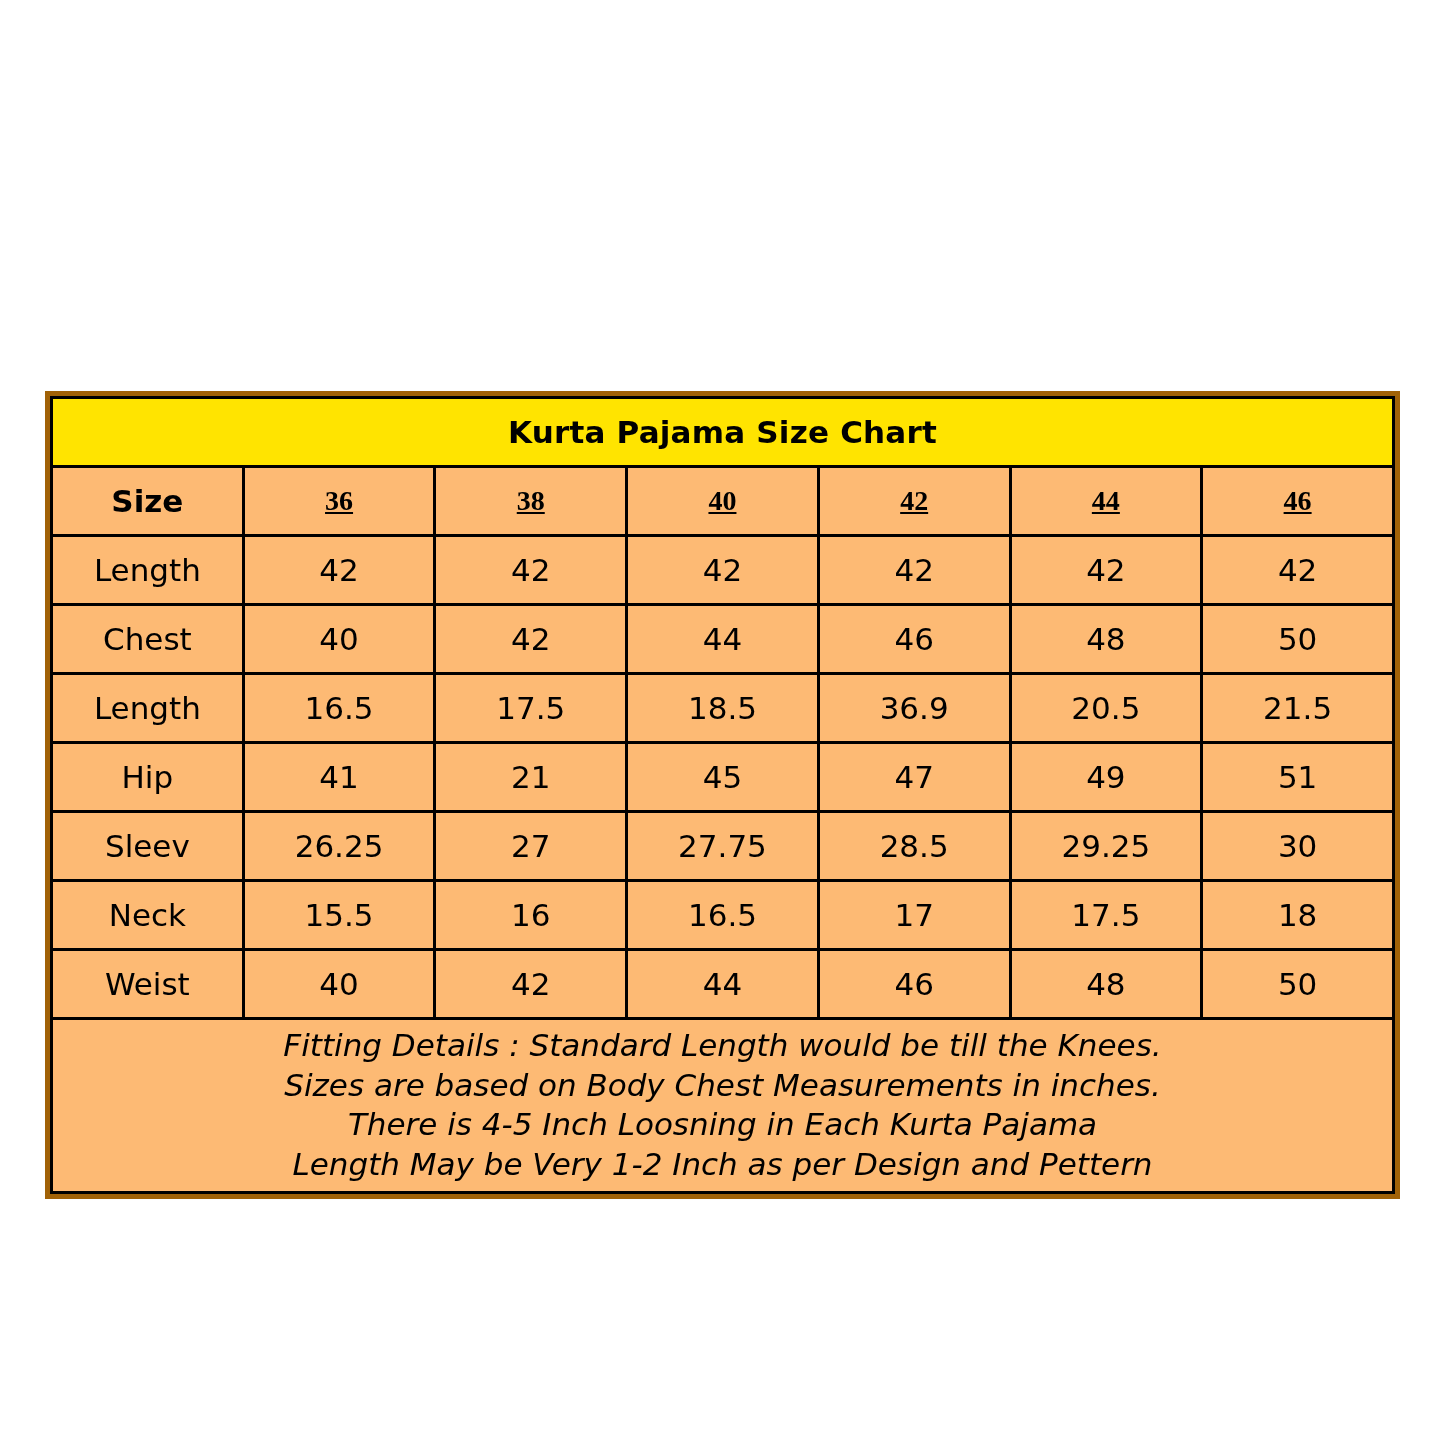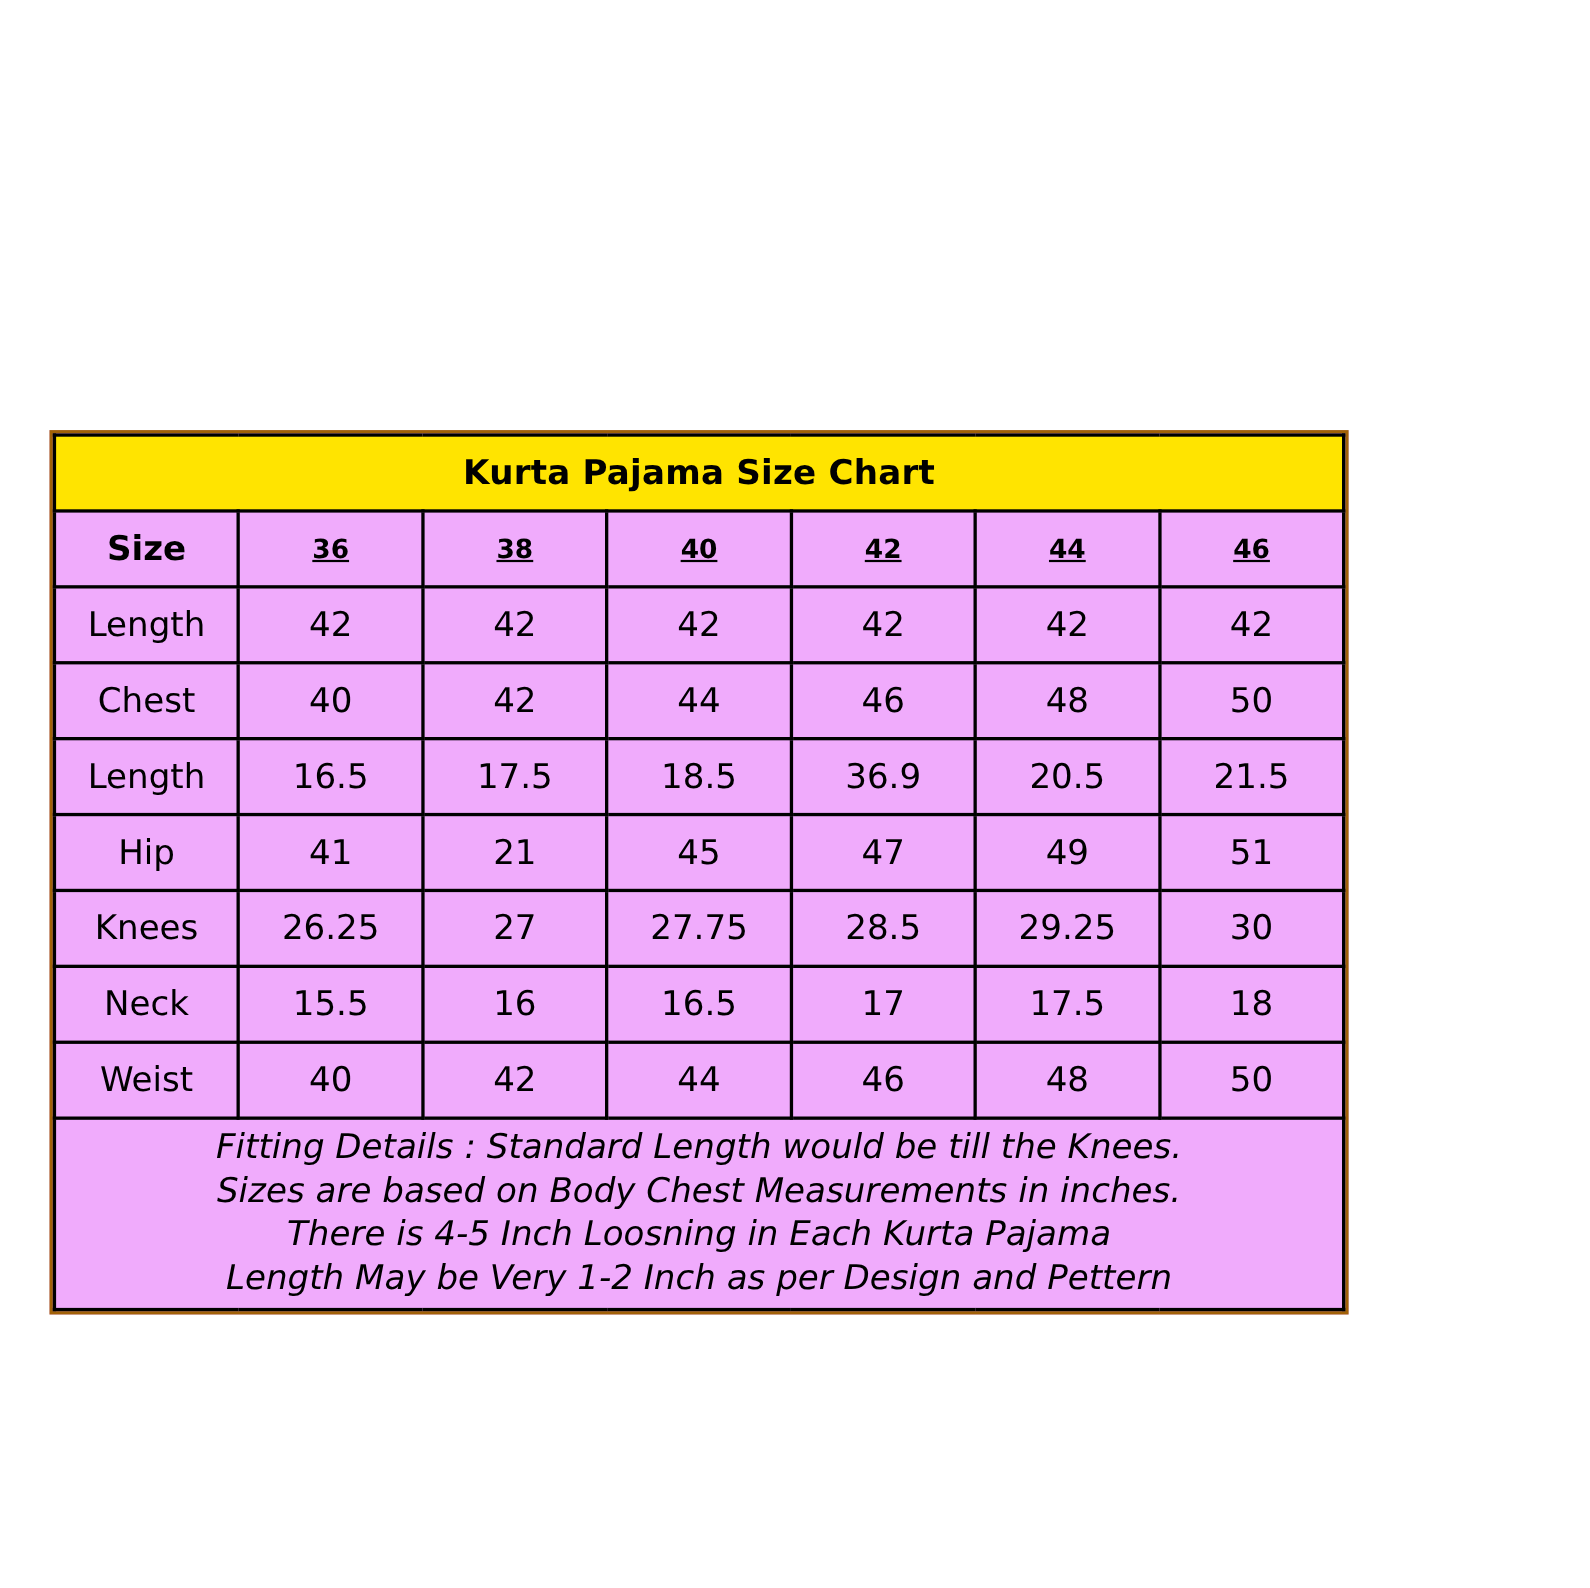"Kurta Pajama Size Chart" .chart-wrap { background: #f0abfc -> #fdba74; border: 3px solid #a16207 -> 5px solid #a16207; width: 1181px -> 1355px }
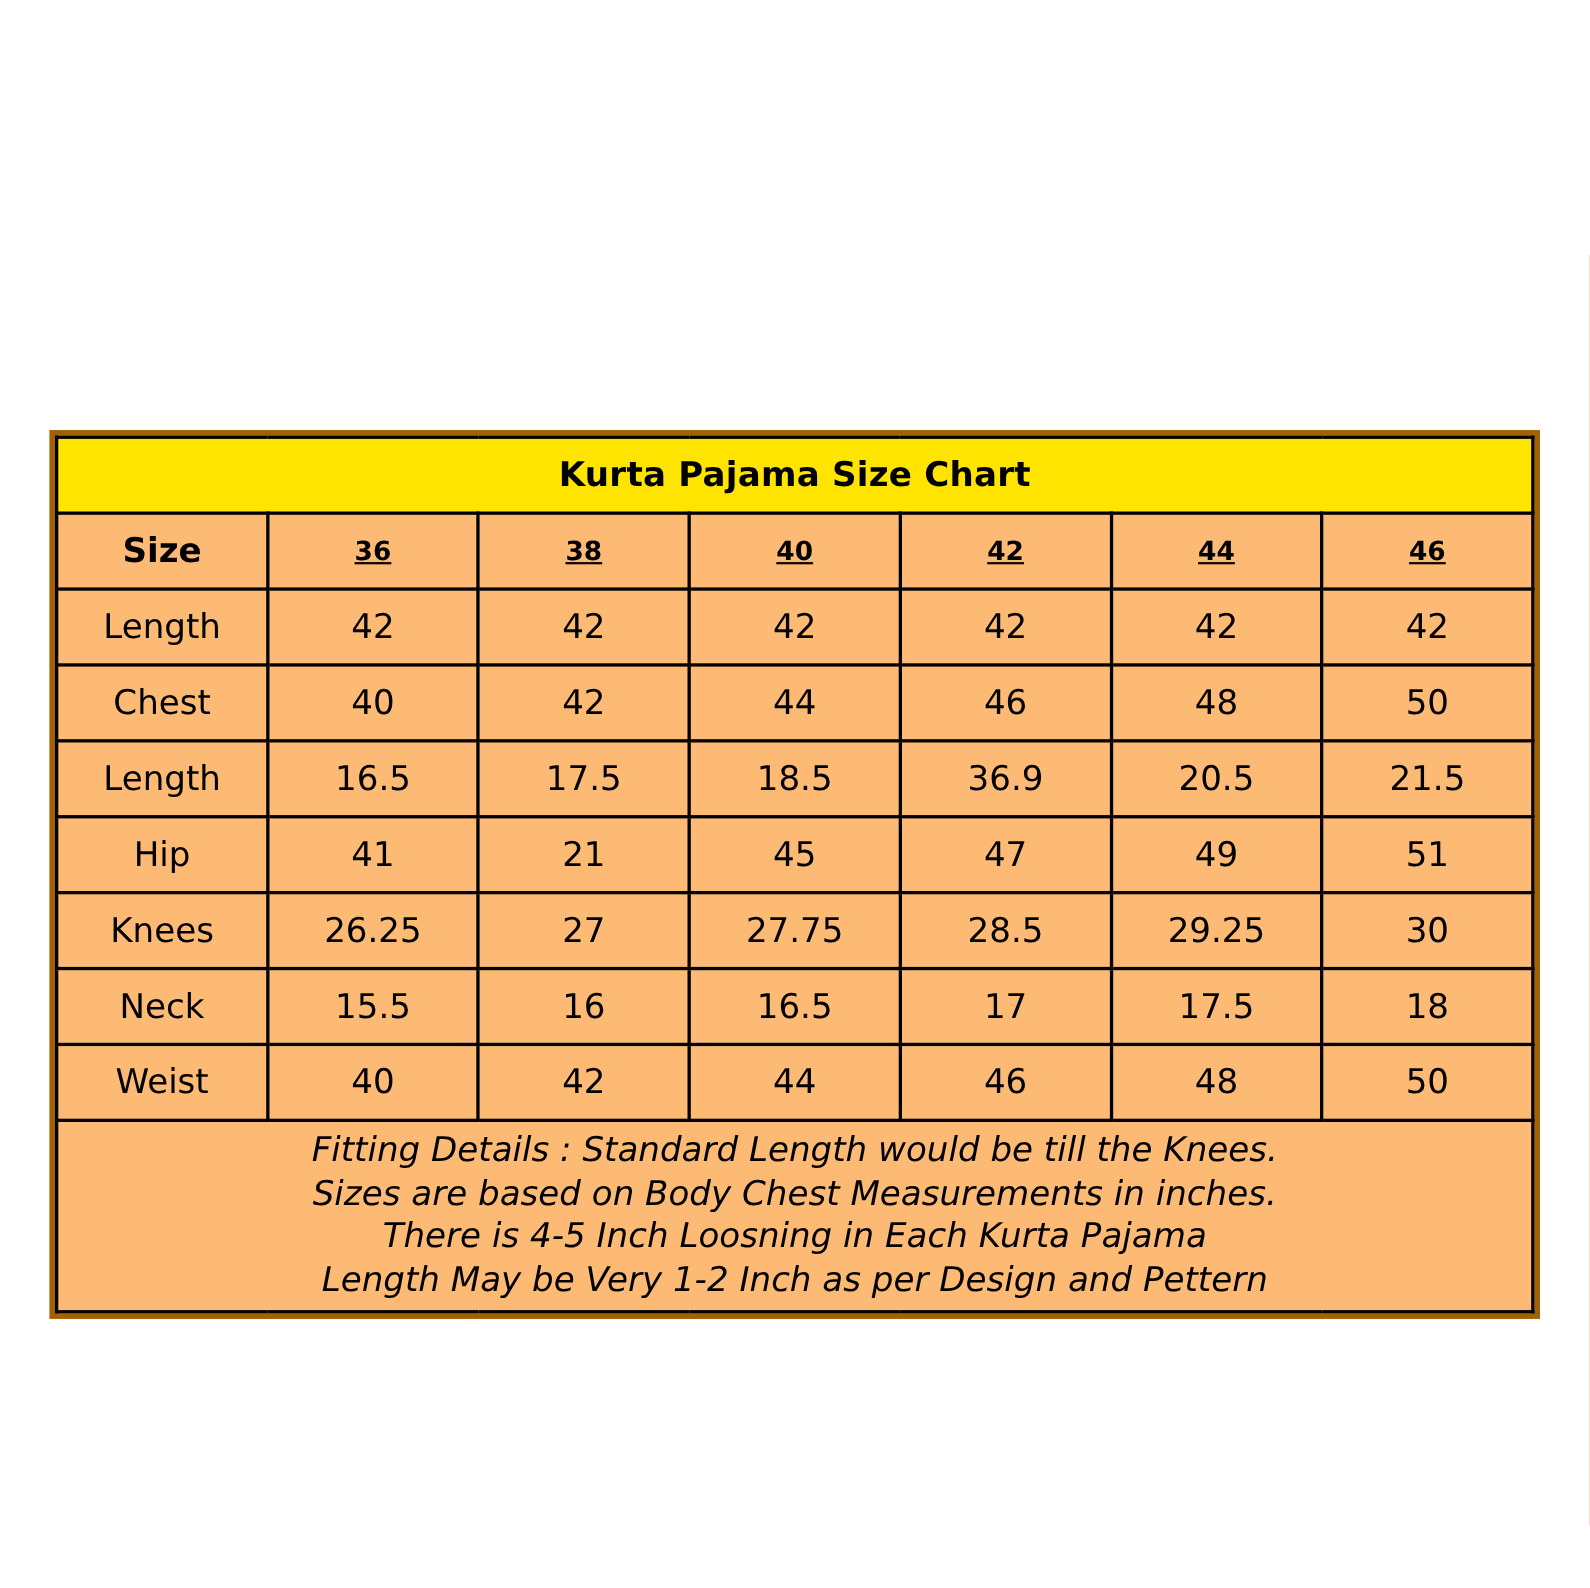"36" tr.header-row td.size-head { font-family: none -> Liberation Serif, serif; font-size: 24px -> 28px }
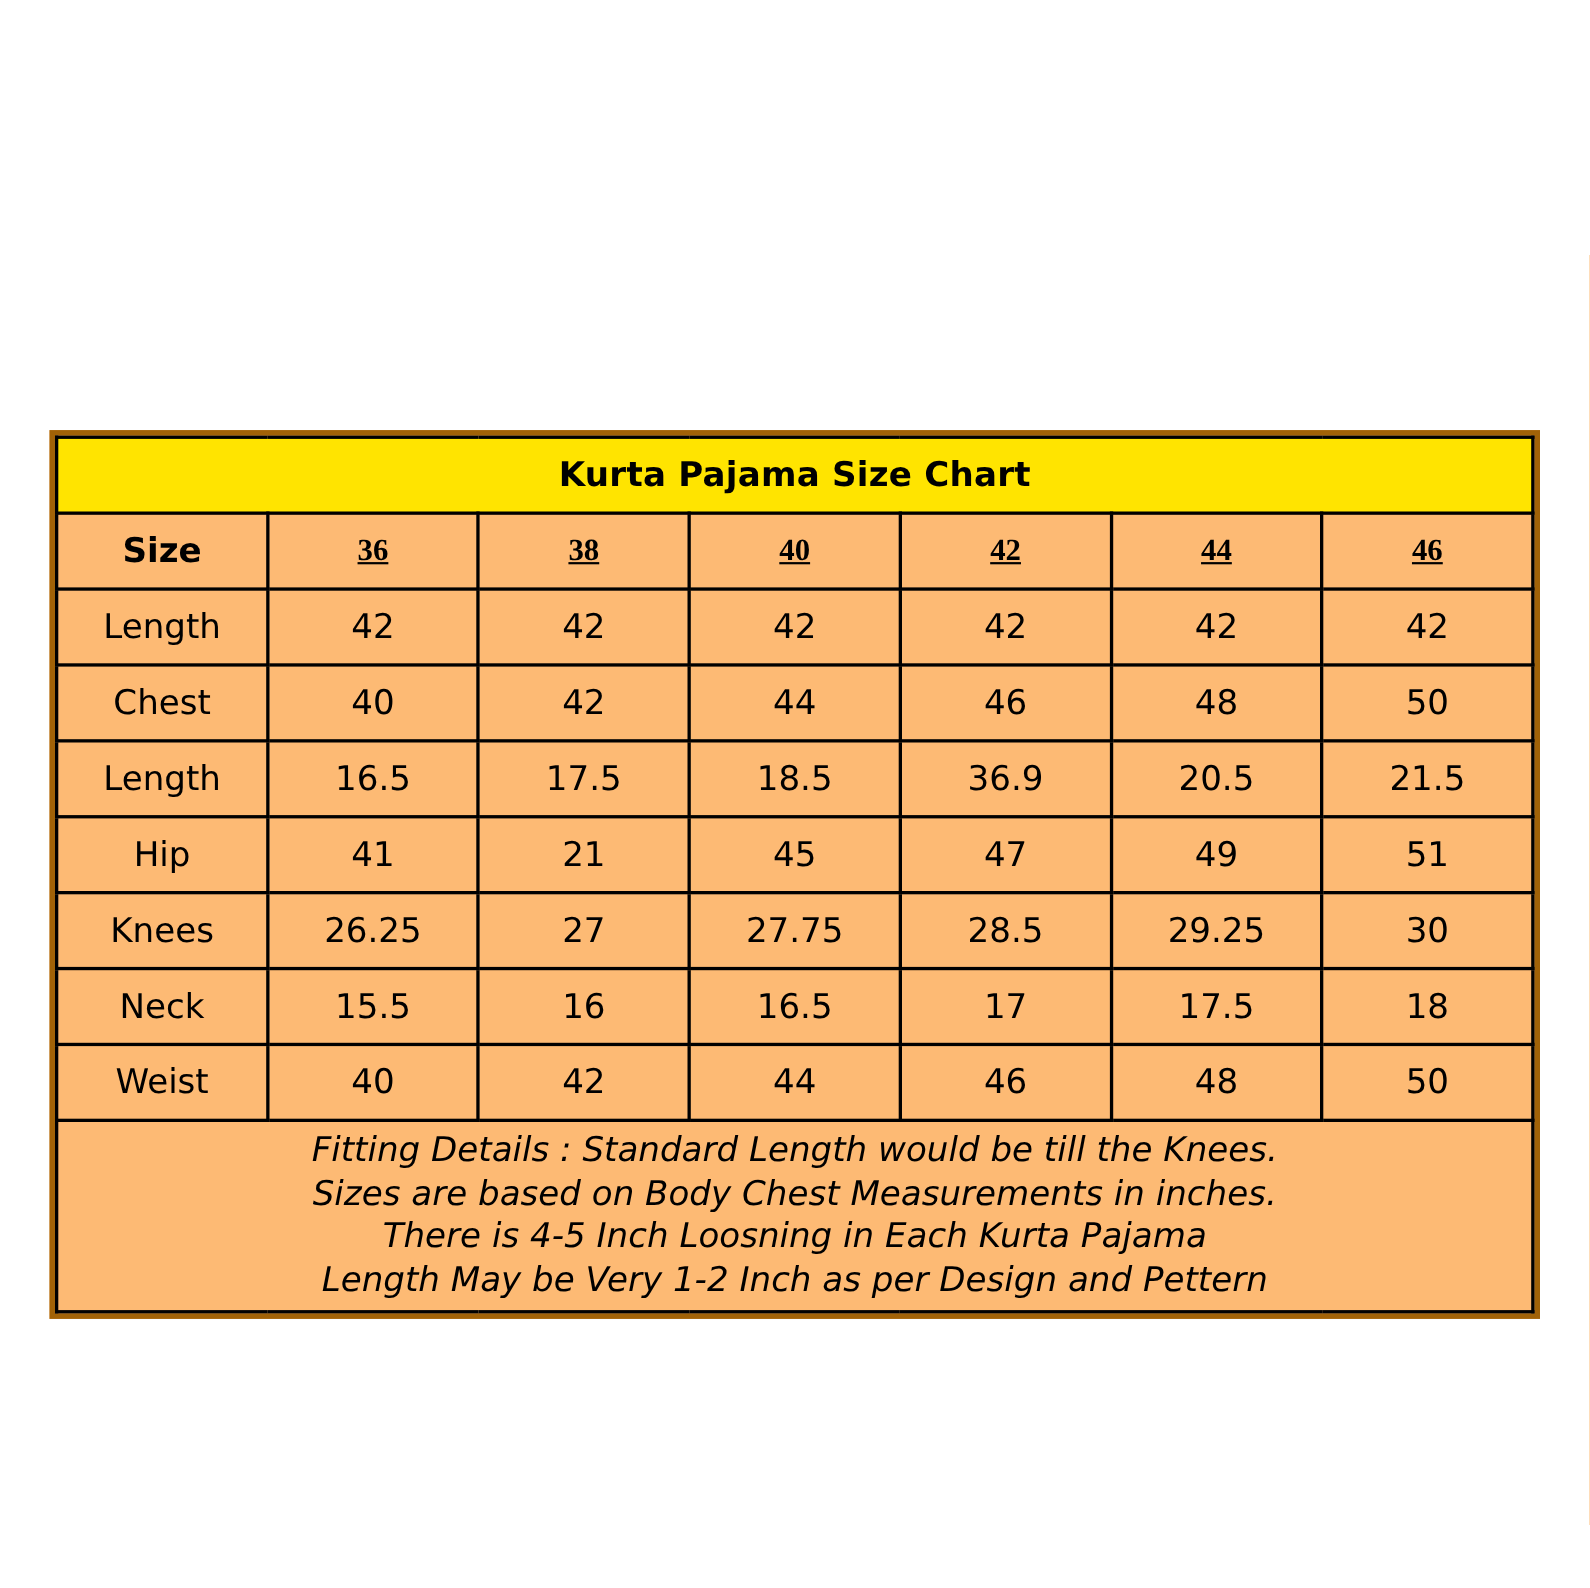"Knees" td.row-label { text: Knees -> Sleev }
